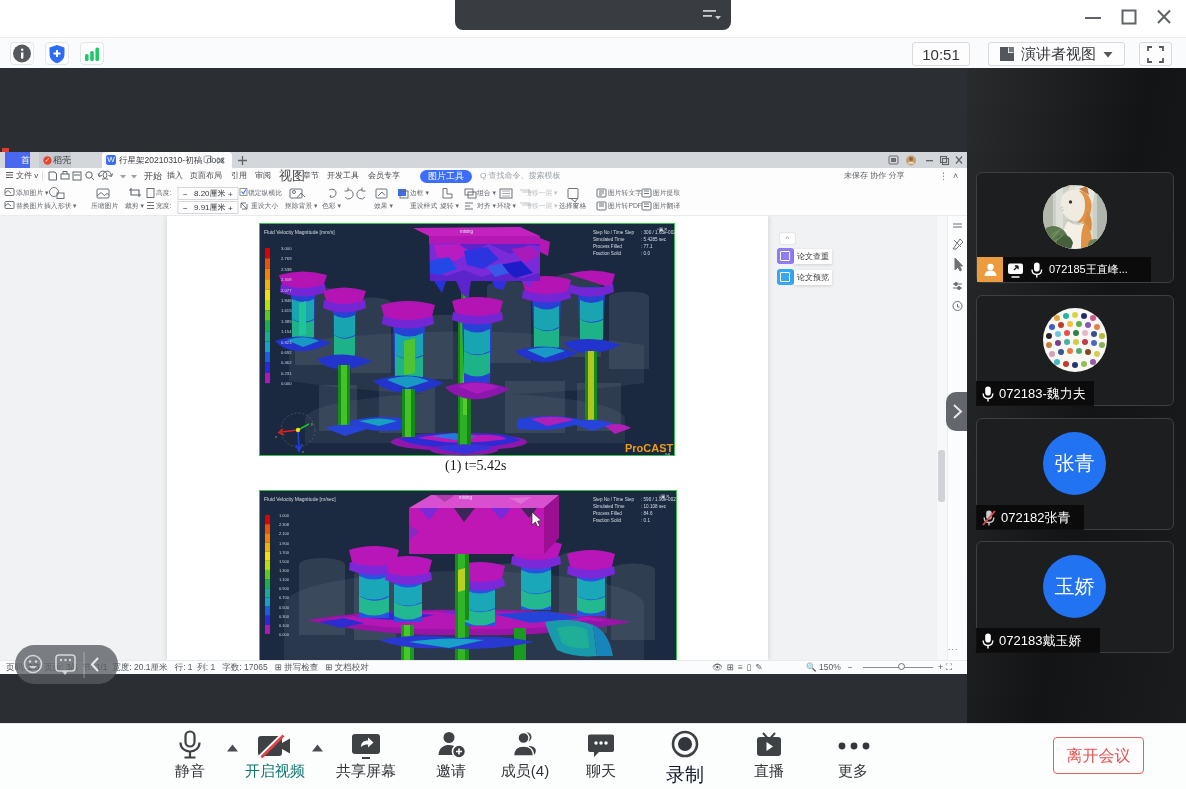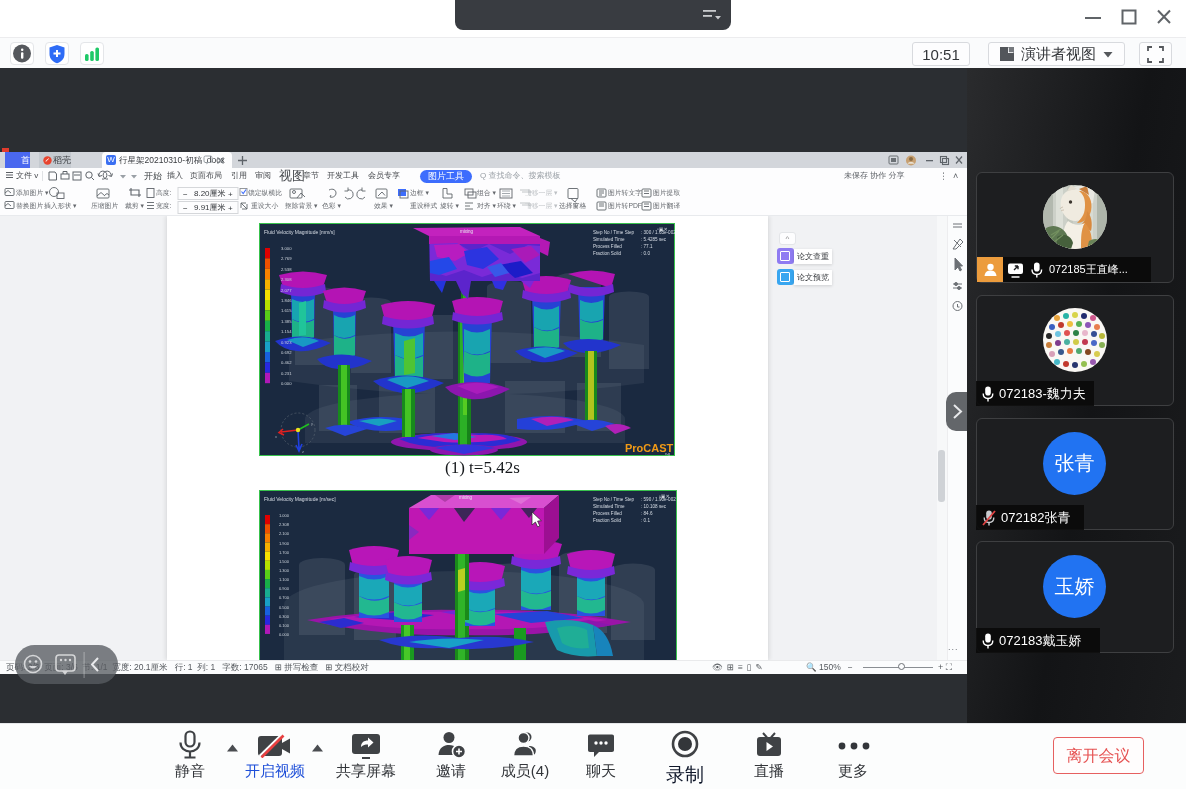"(1) t=5.42s" div.abs { font-size: 17px -> 14px }
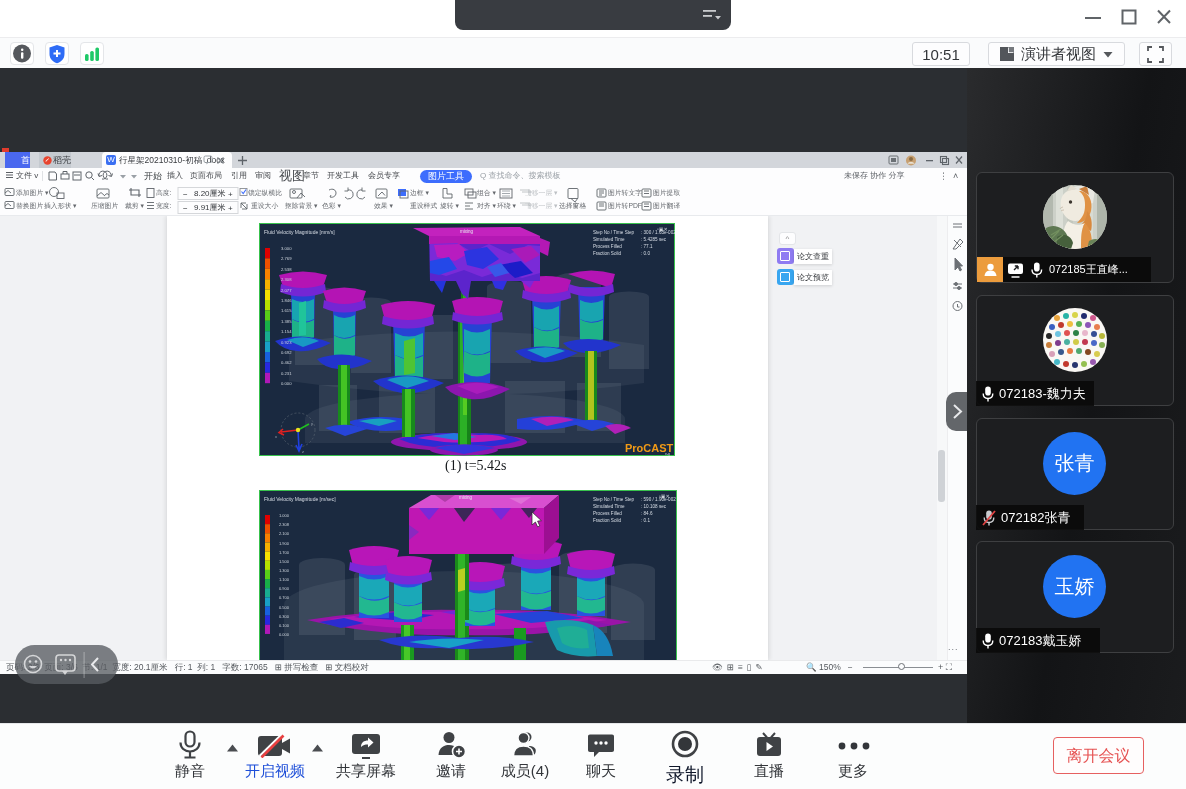"开启视频" div.abs { color: #1d4ed8 -> #0f766e }
